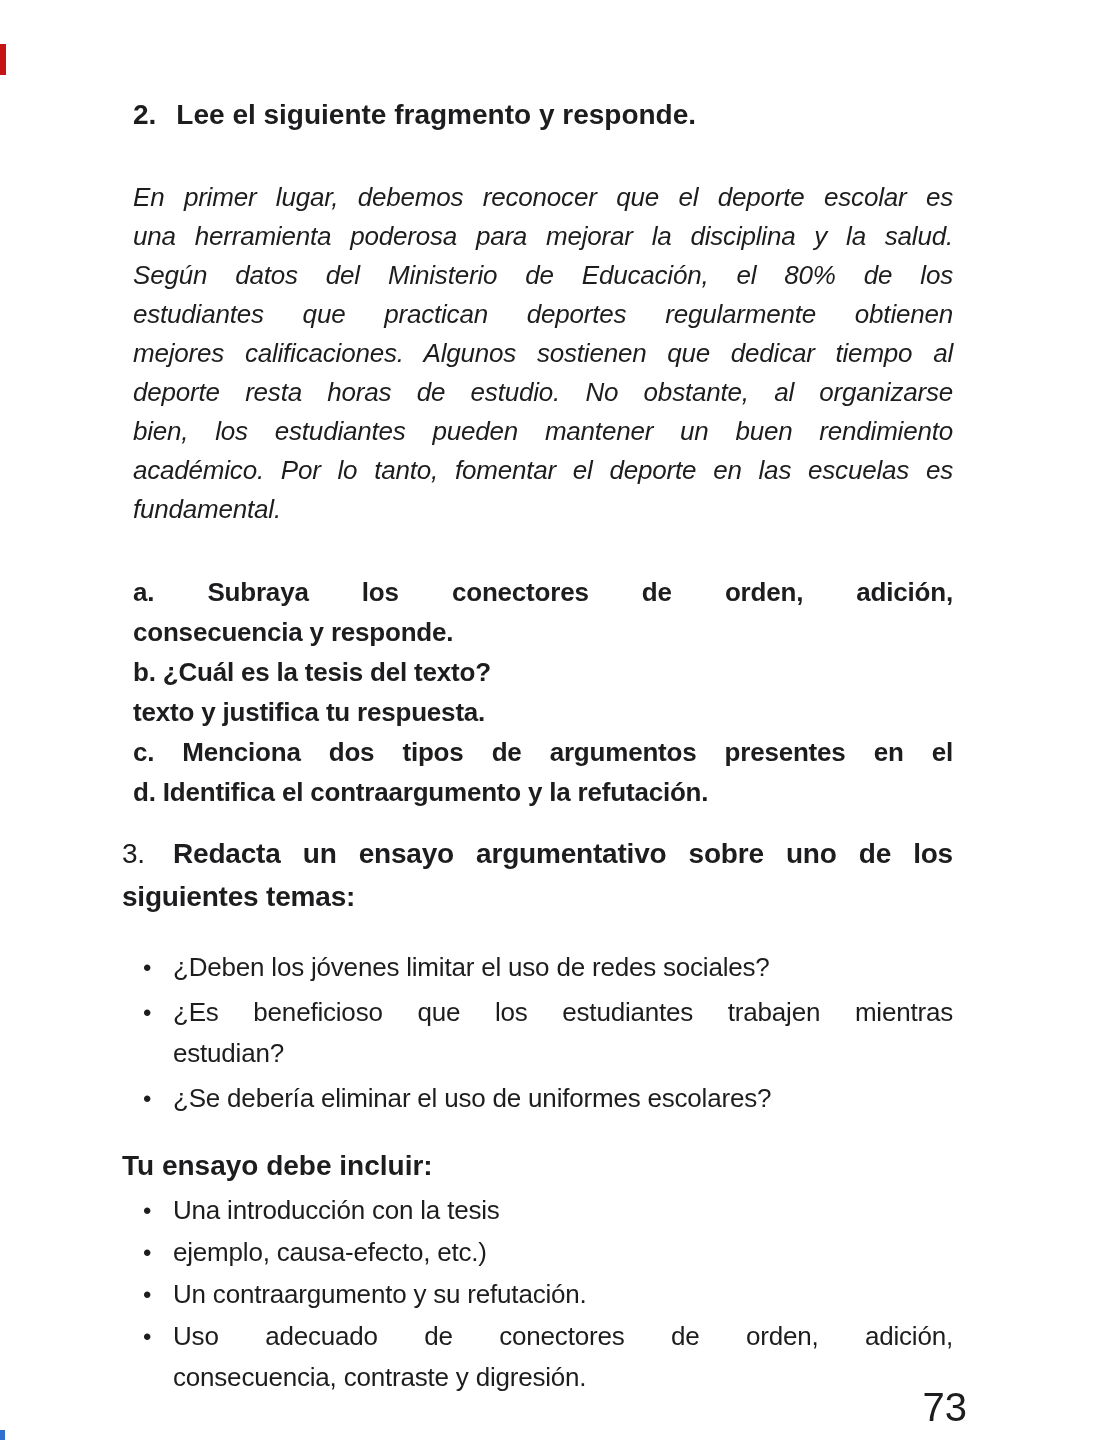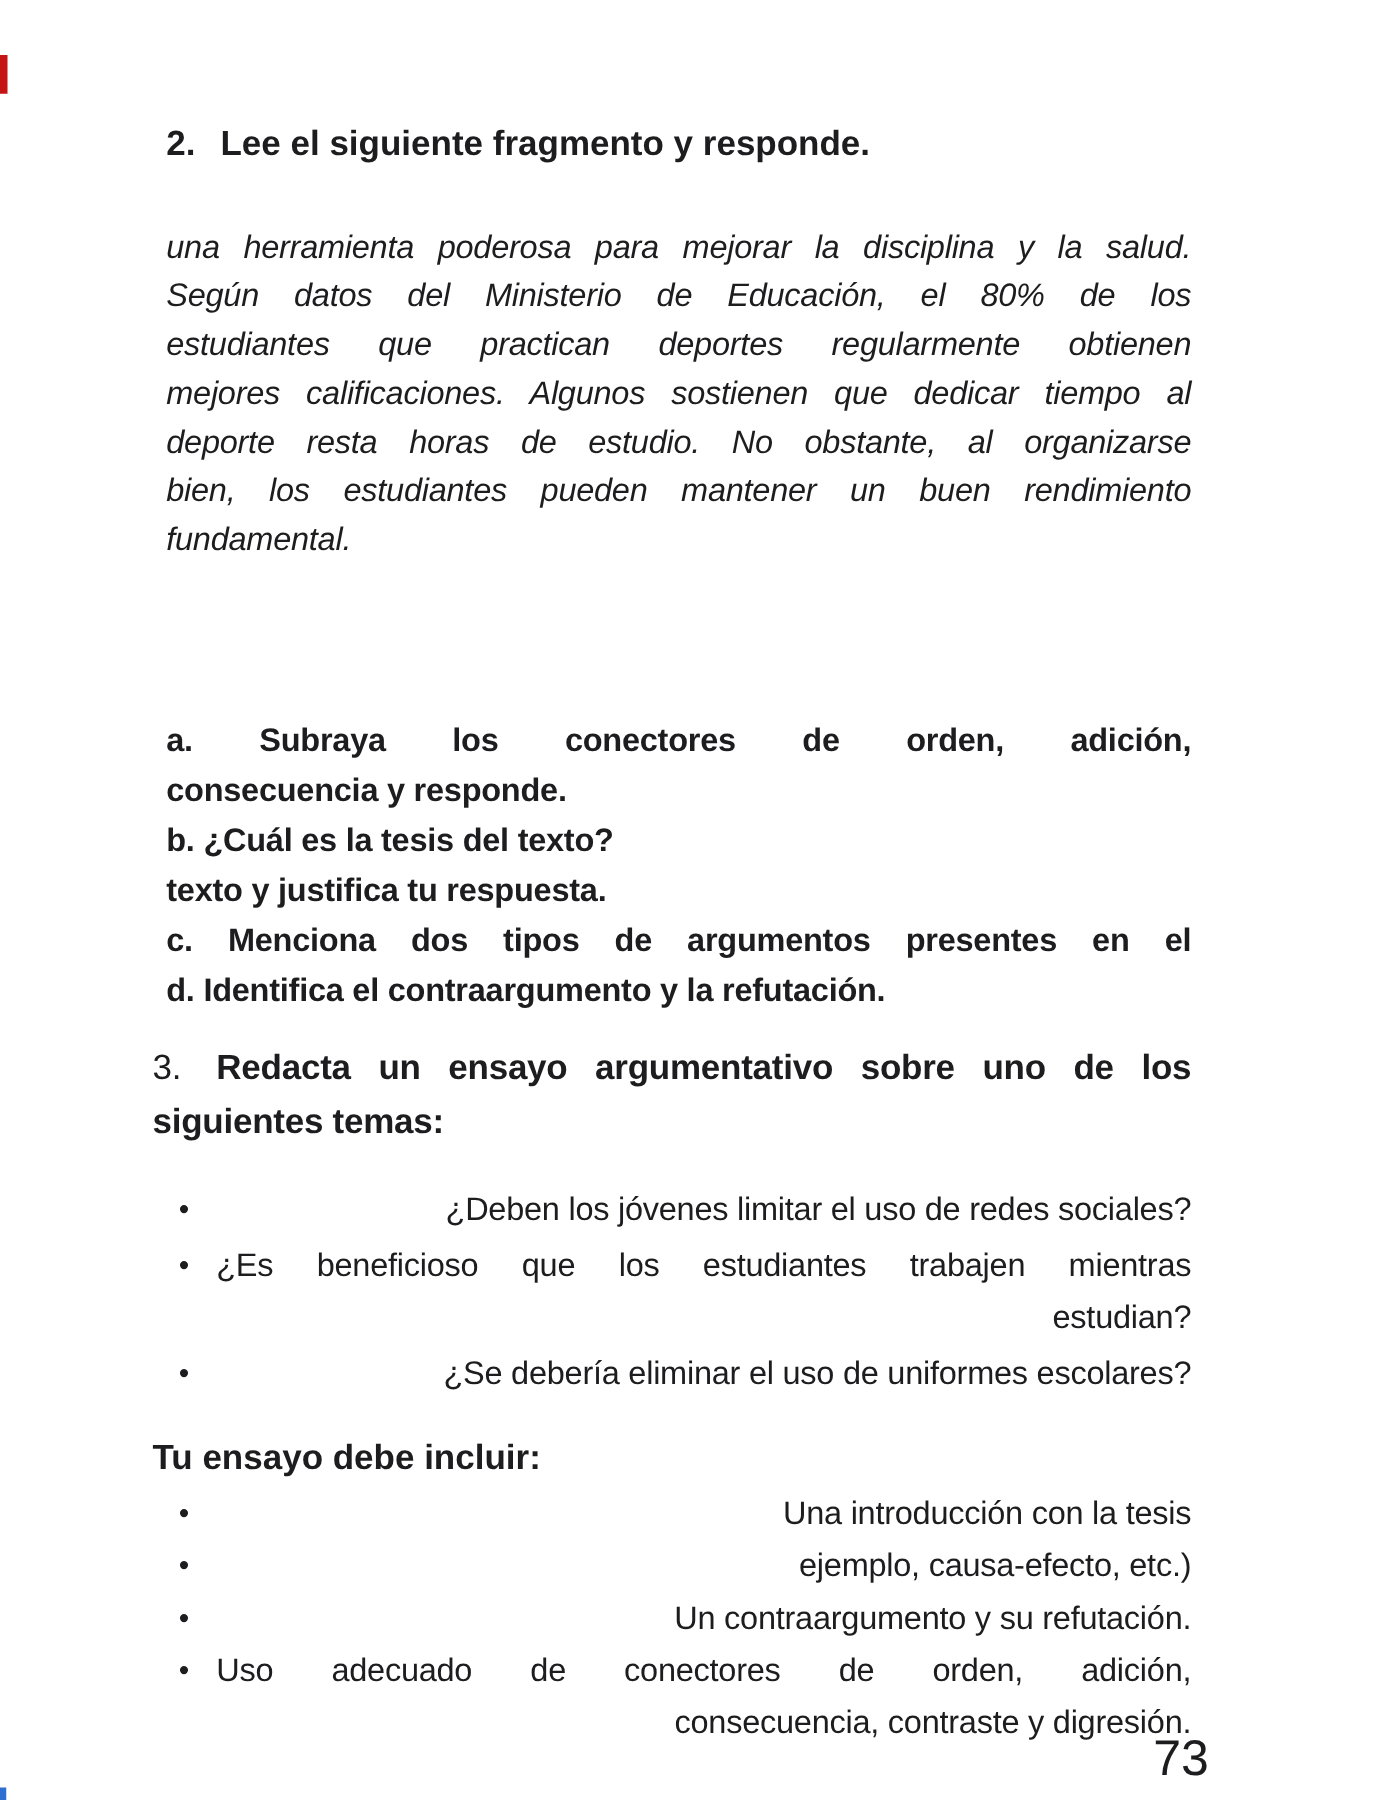"En primer lugar, debemos reconocer" div.ln { html: none -> <div>En primer lugar, debemos reconocer que el deporte escolar es</div> }
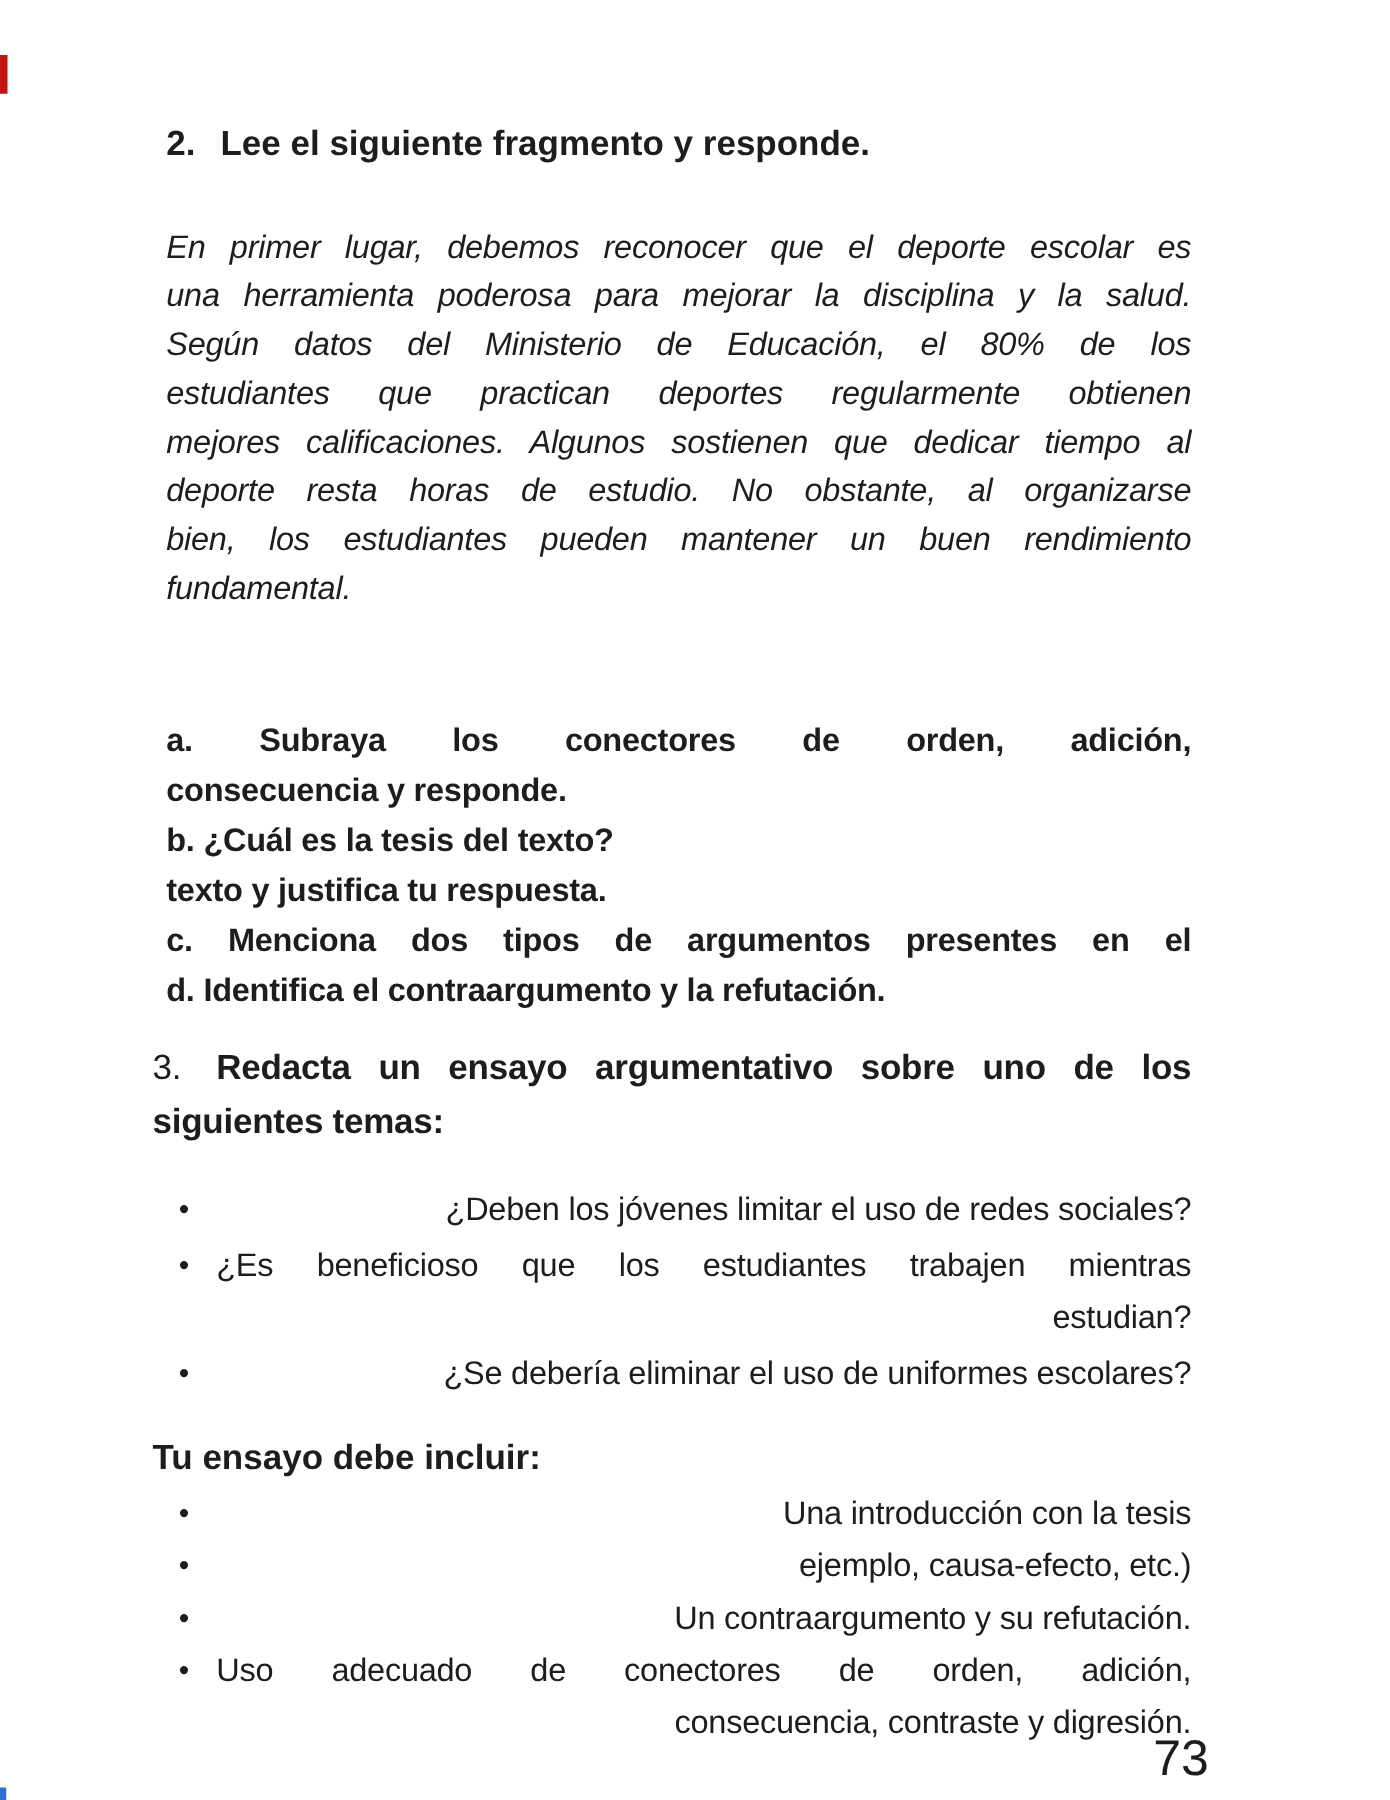"académico. Por lo tanto, fomentar" div.ln { html: none -> <div>académico. Por lo tanto, fomentar el deporte en las escuelas es</div> }
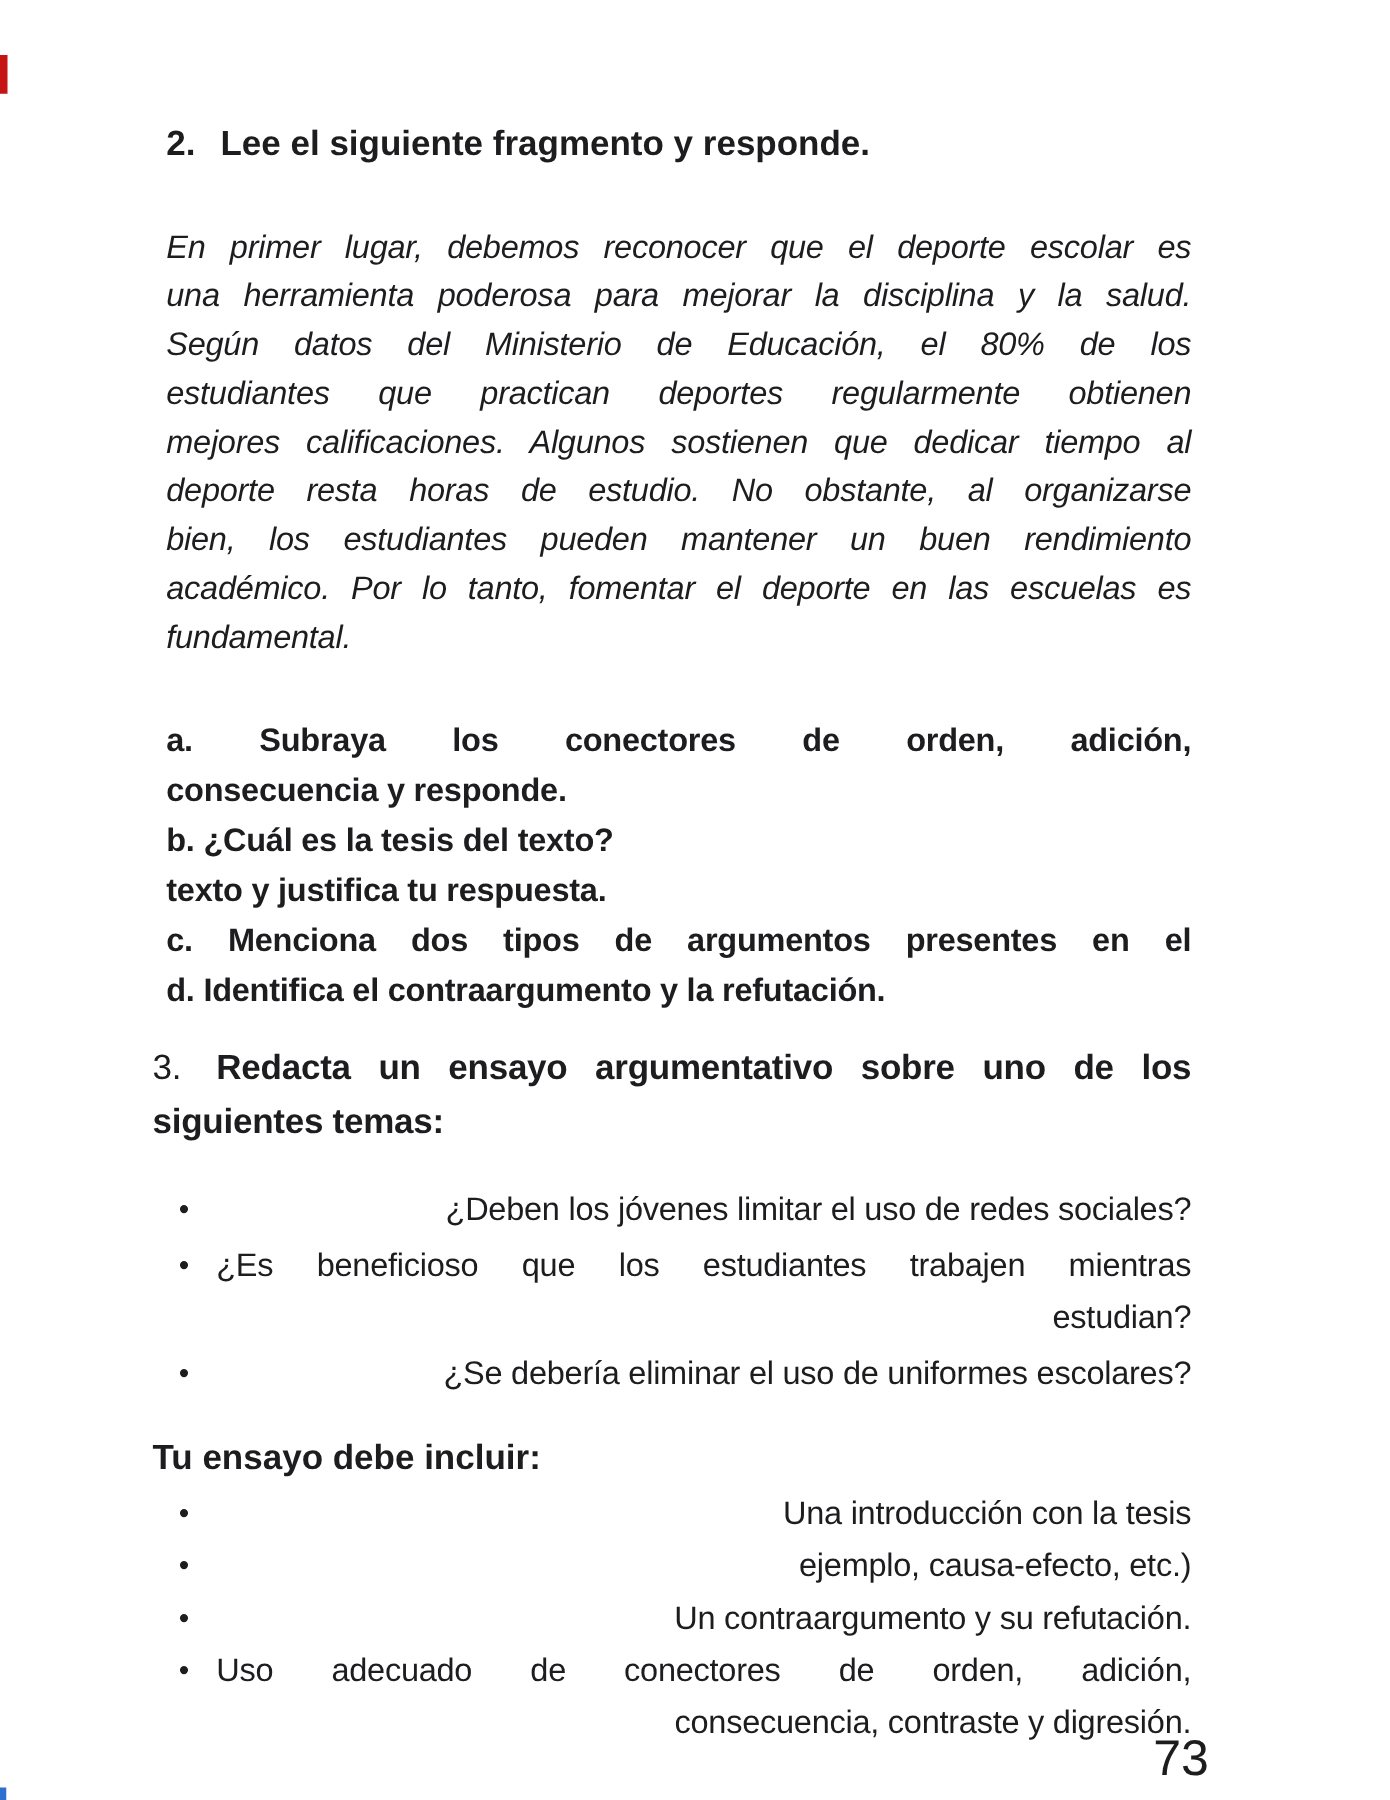"¿Deben los jóvenes limitar el" .blist .ln { text-align: right -> none }
